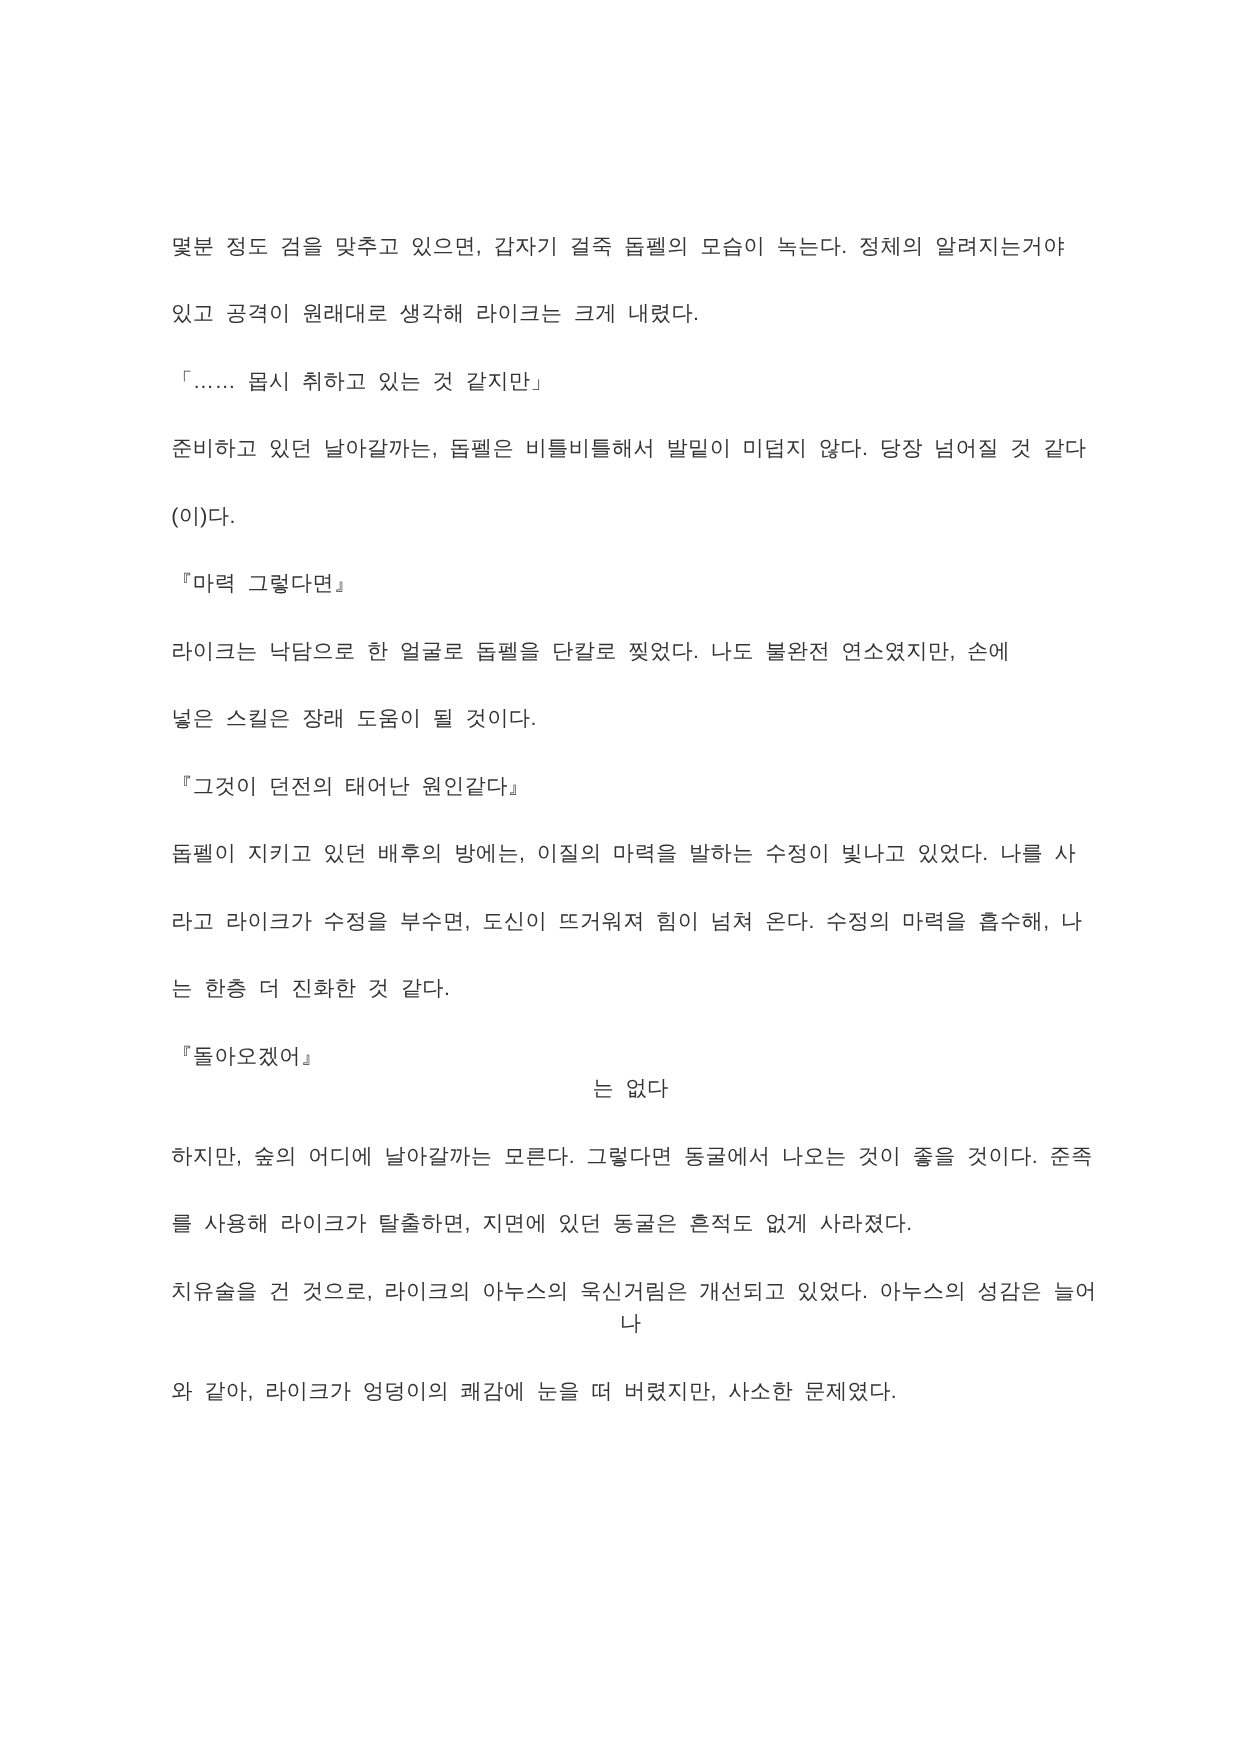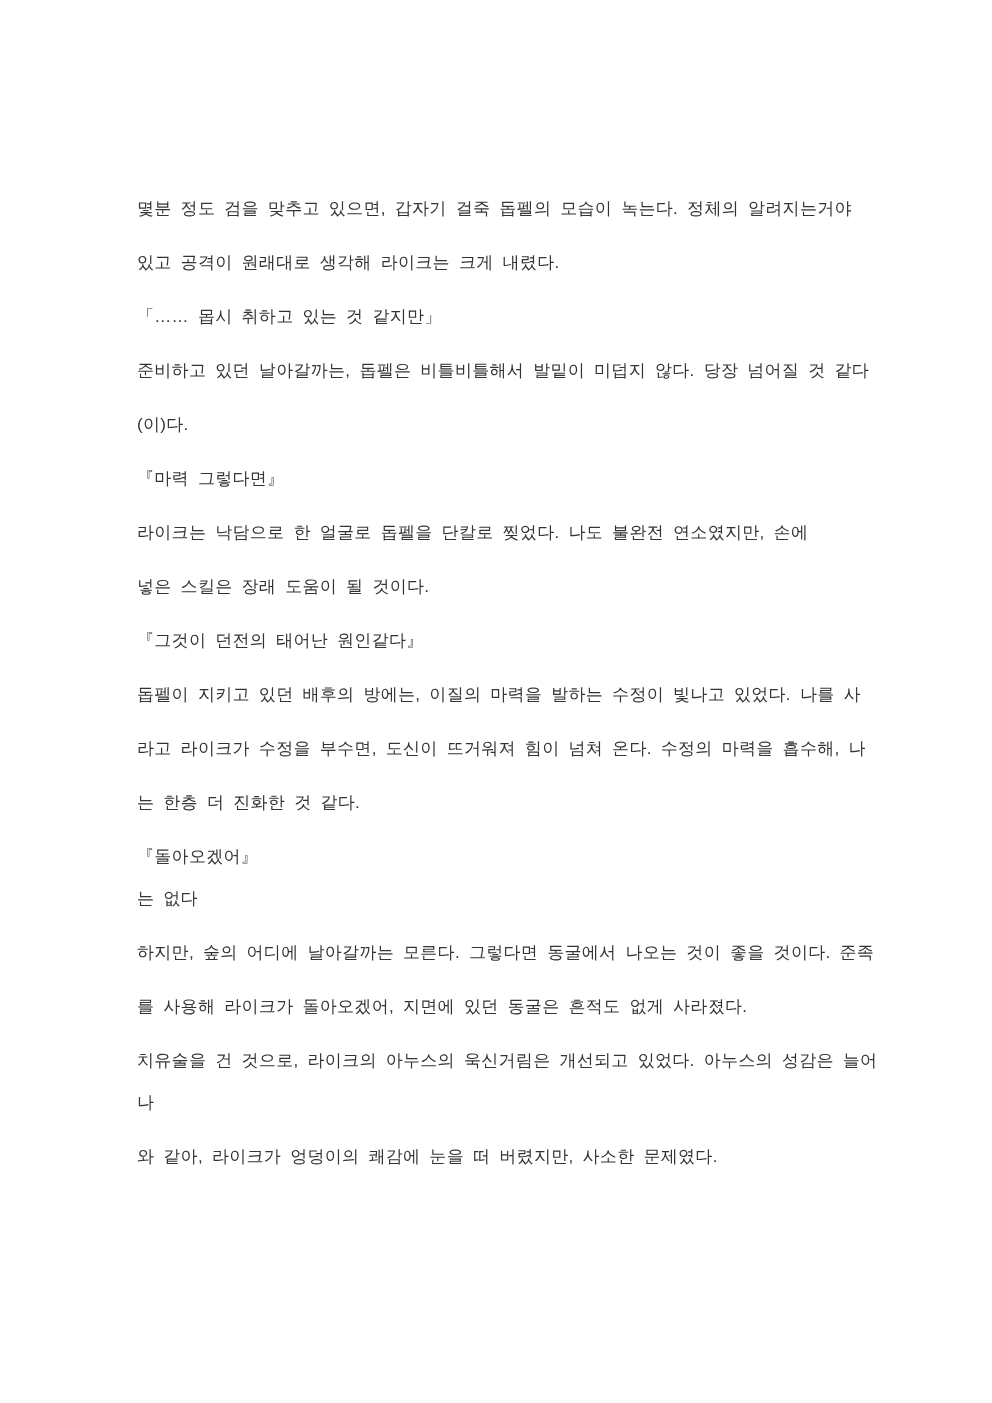"몇분 정도 검을 맞추고 있으면," .line.first { margin-top: 12px -> 0 }
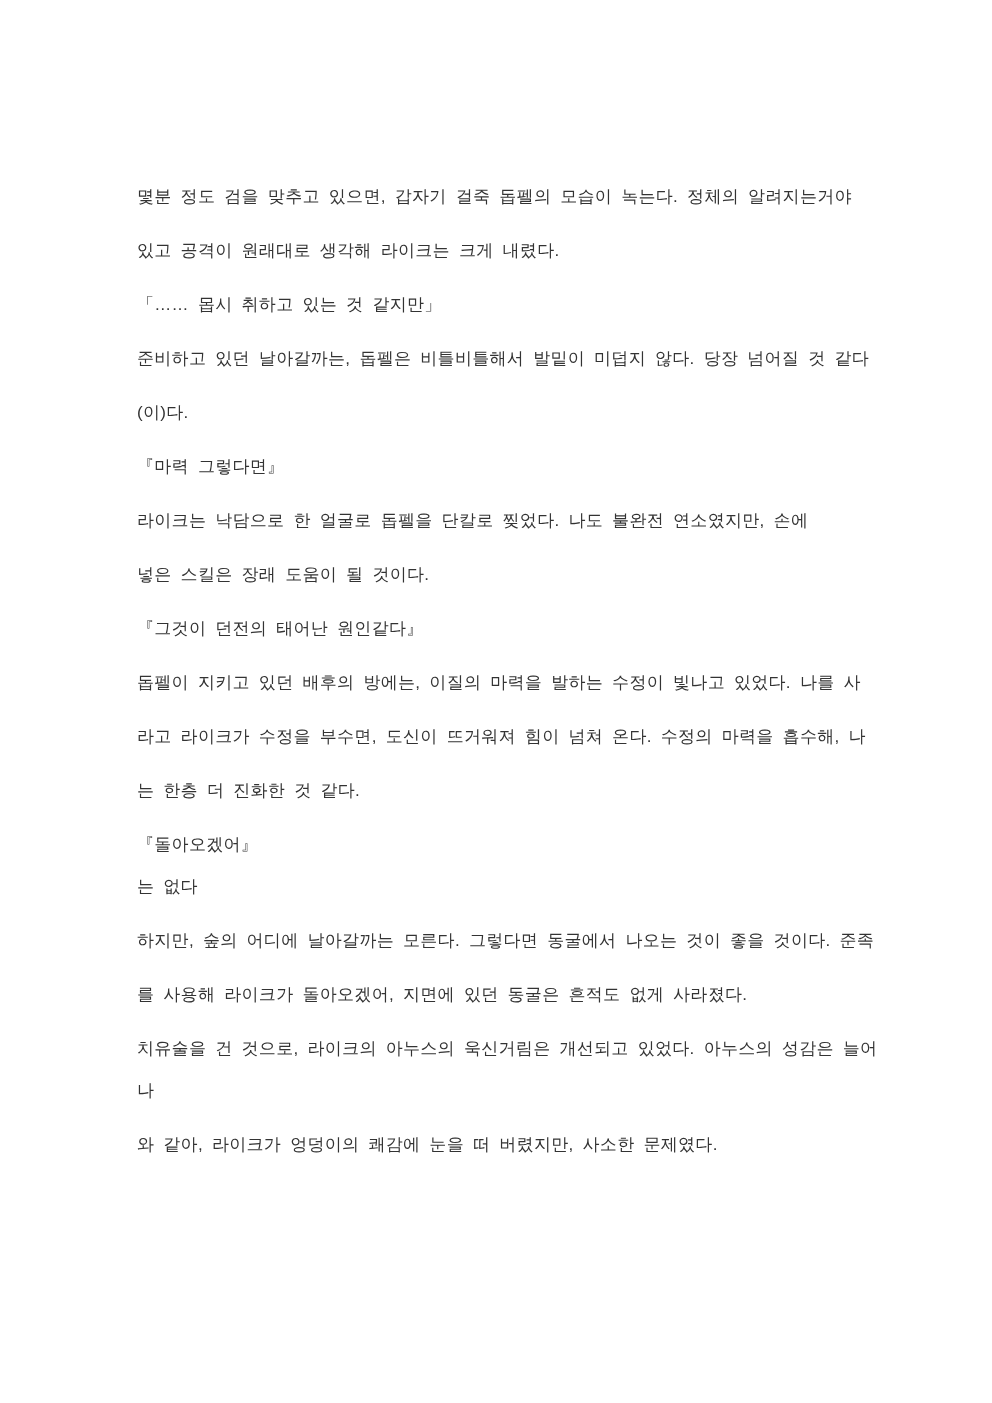"는 없다" .line.tight { margin-top: 16px -> 0; text-align: none -> center }
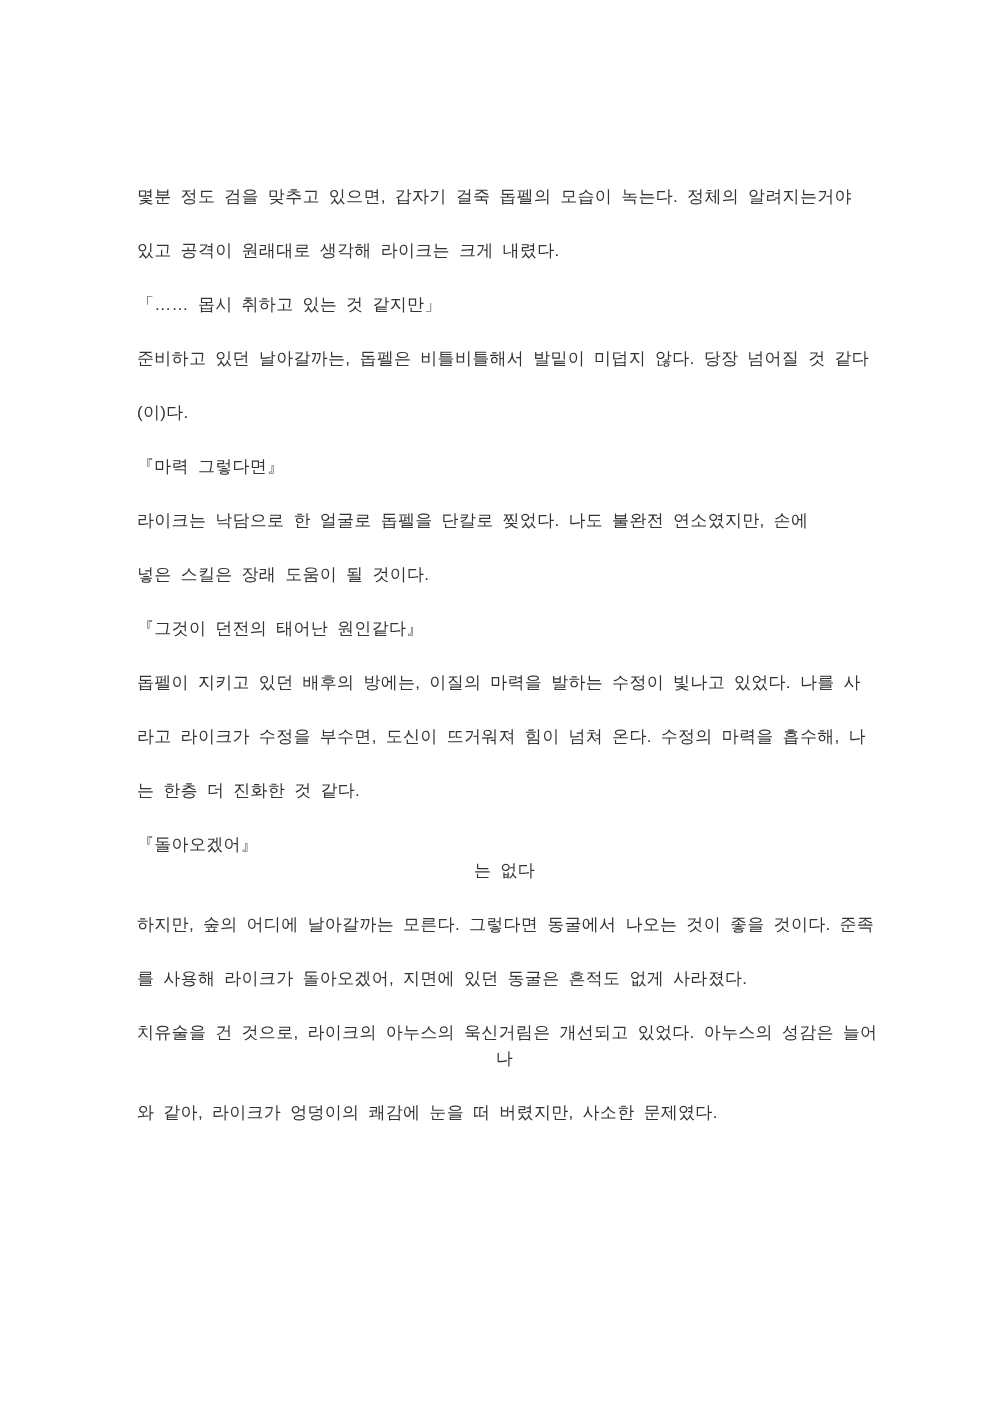"를 사용해 라이크가 돌아오겠어, 지면에" div.line { text: 돌아오겠어 -> 탈출하면 }
